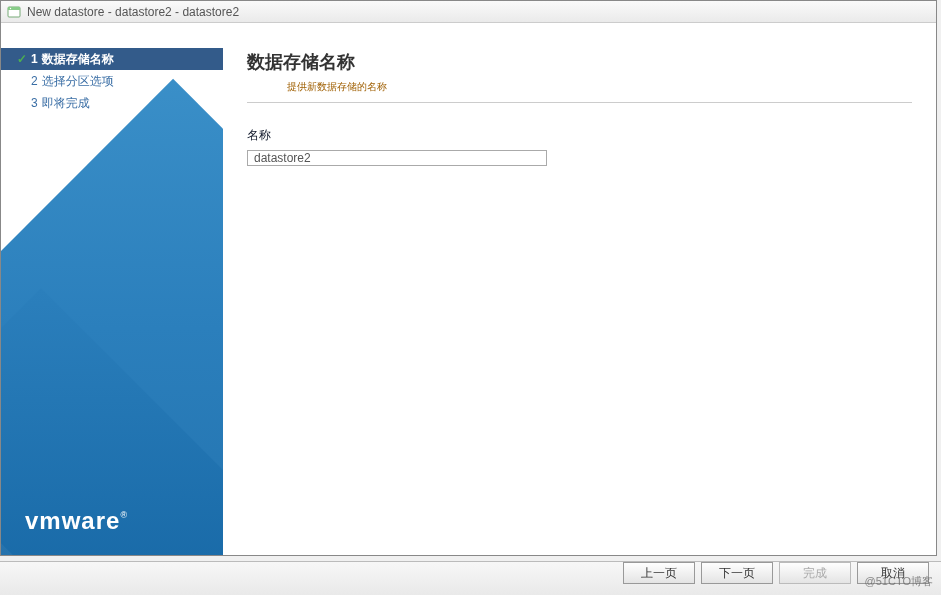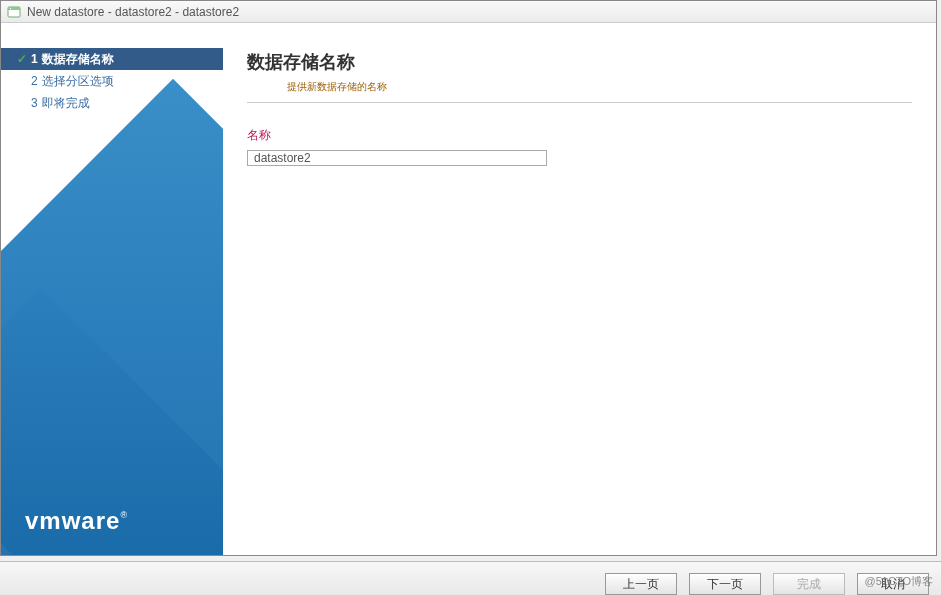"名称" .field-label { color: #be185d -> #0f172a }
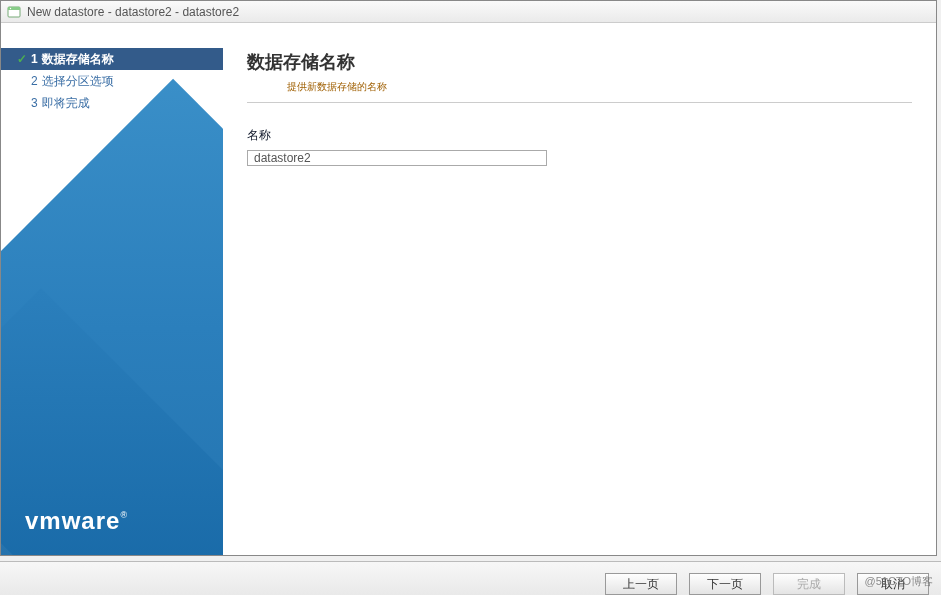"上一页" .footer { align-items: flex-end -> flex-start; gap: 12px -> 6px }
